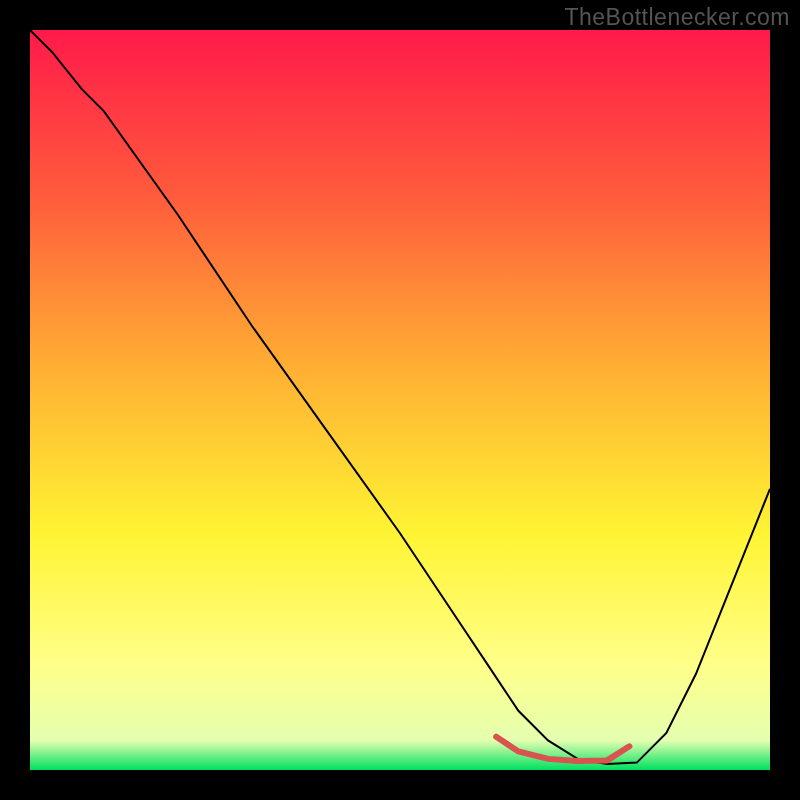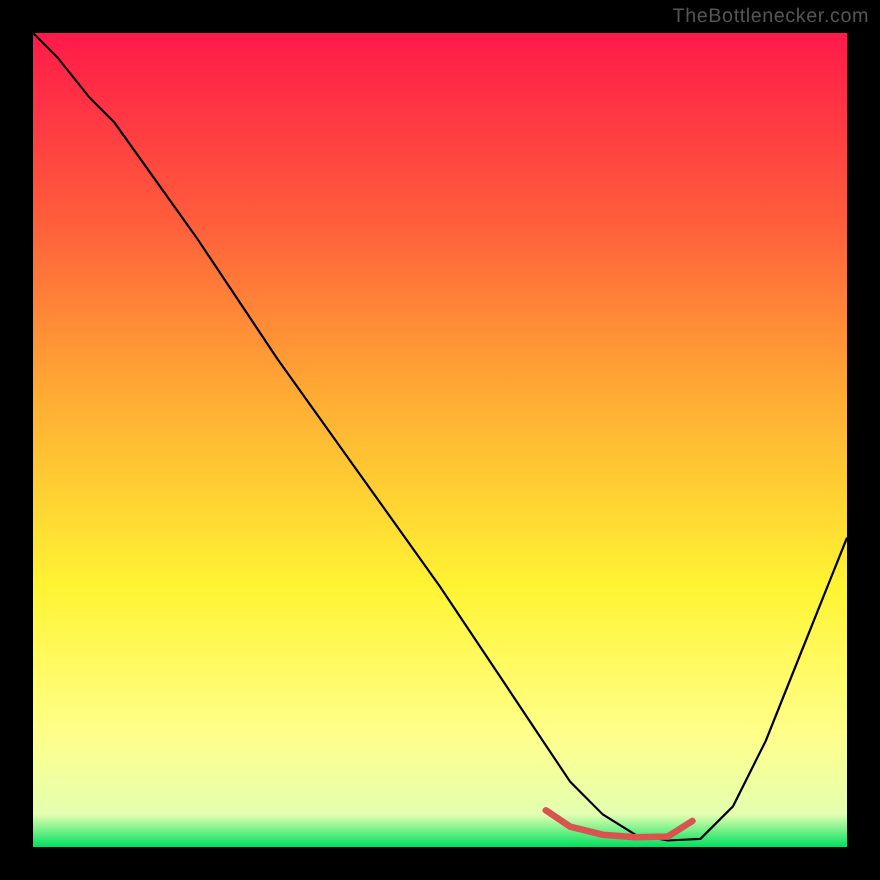"TheBottlenecker.com" .watermark { font-size: 18px -> 23px }
